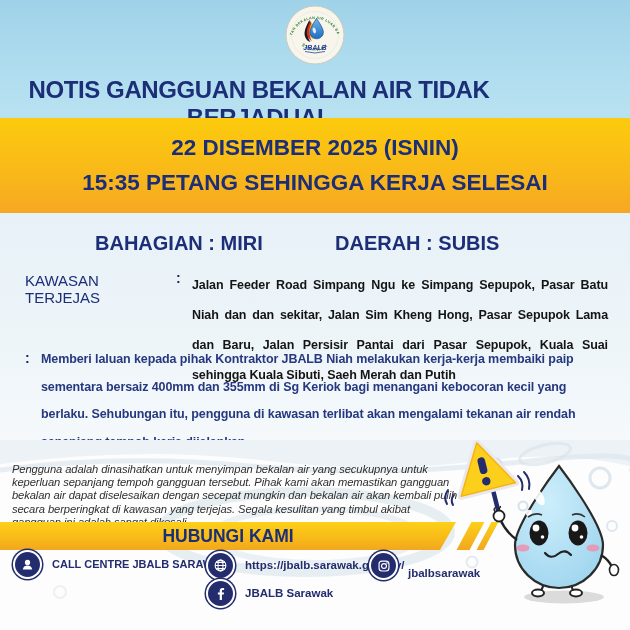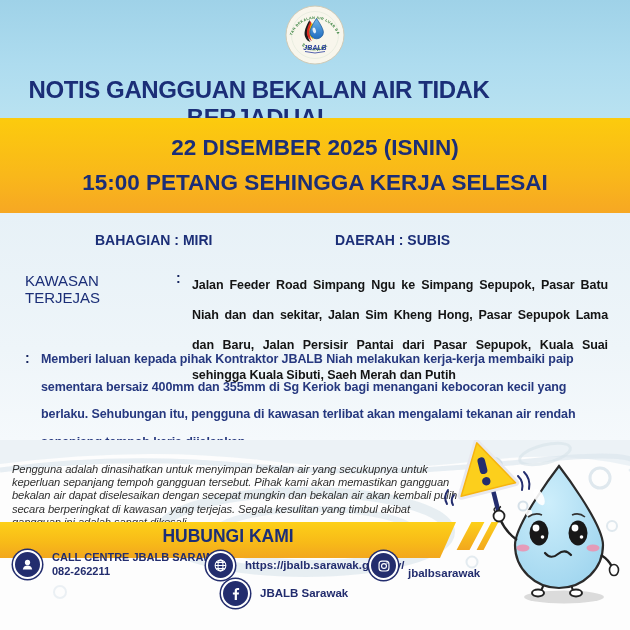"15:00 PETANG SEHINGGA KERJA SELESAI" div.line { text: 15:00 -> 15:35 }
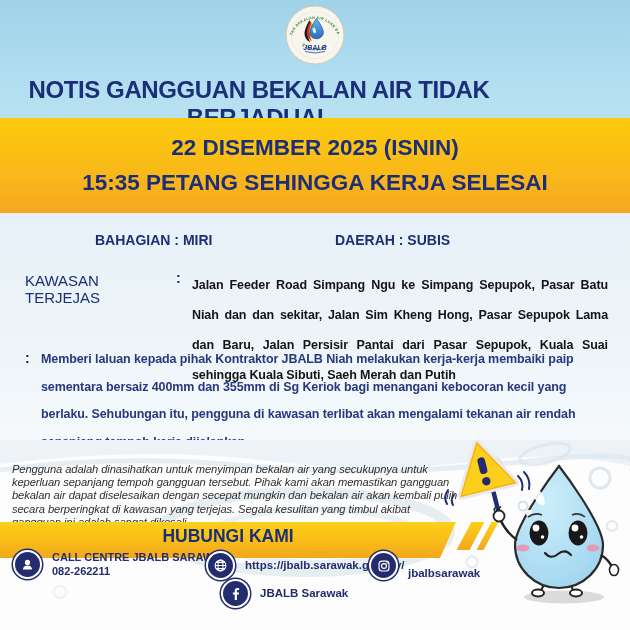"BAHAGIAN : MIRI" .region-row { font-size: 14px -> 20px }
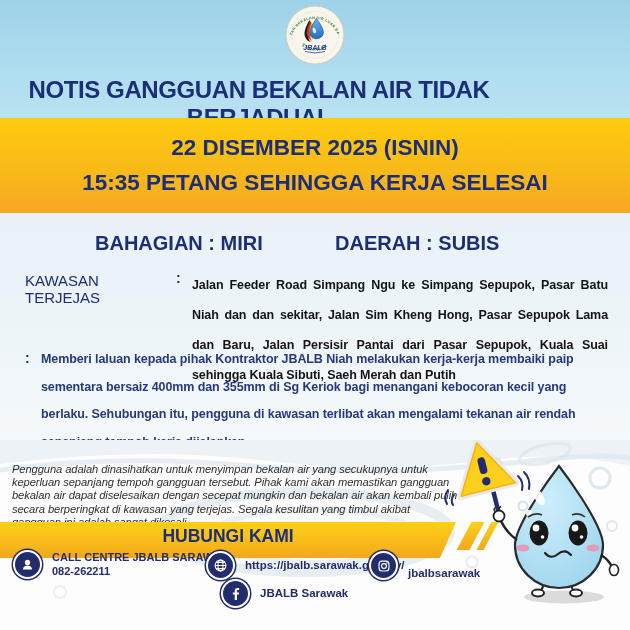"HUBUNGI KAMI" .hubungi-banner { height: 36px -> 28px }
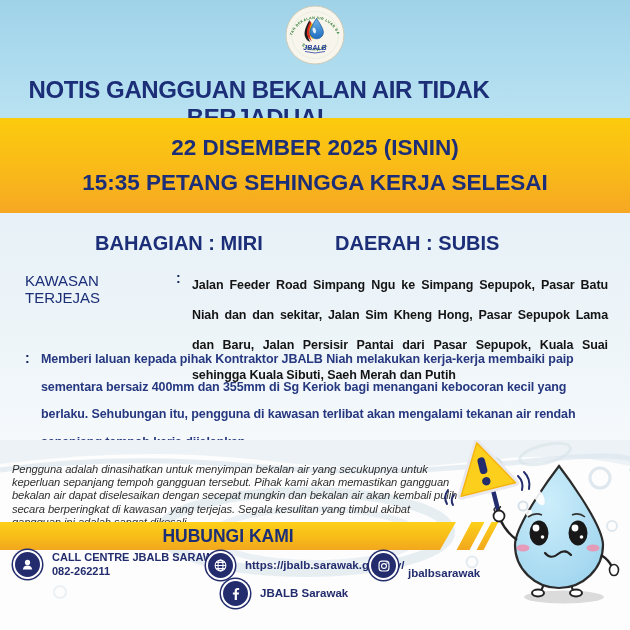"082-262211" div { html: <div>082-262211</div> -> none }
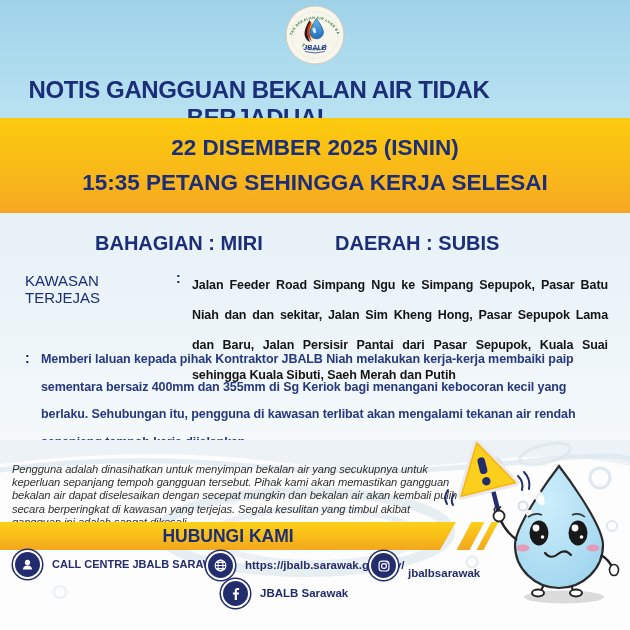"JBALB Sarawak" .contact-facebook { margin-left: 15px -> none }
